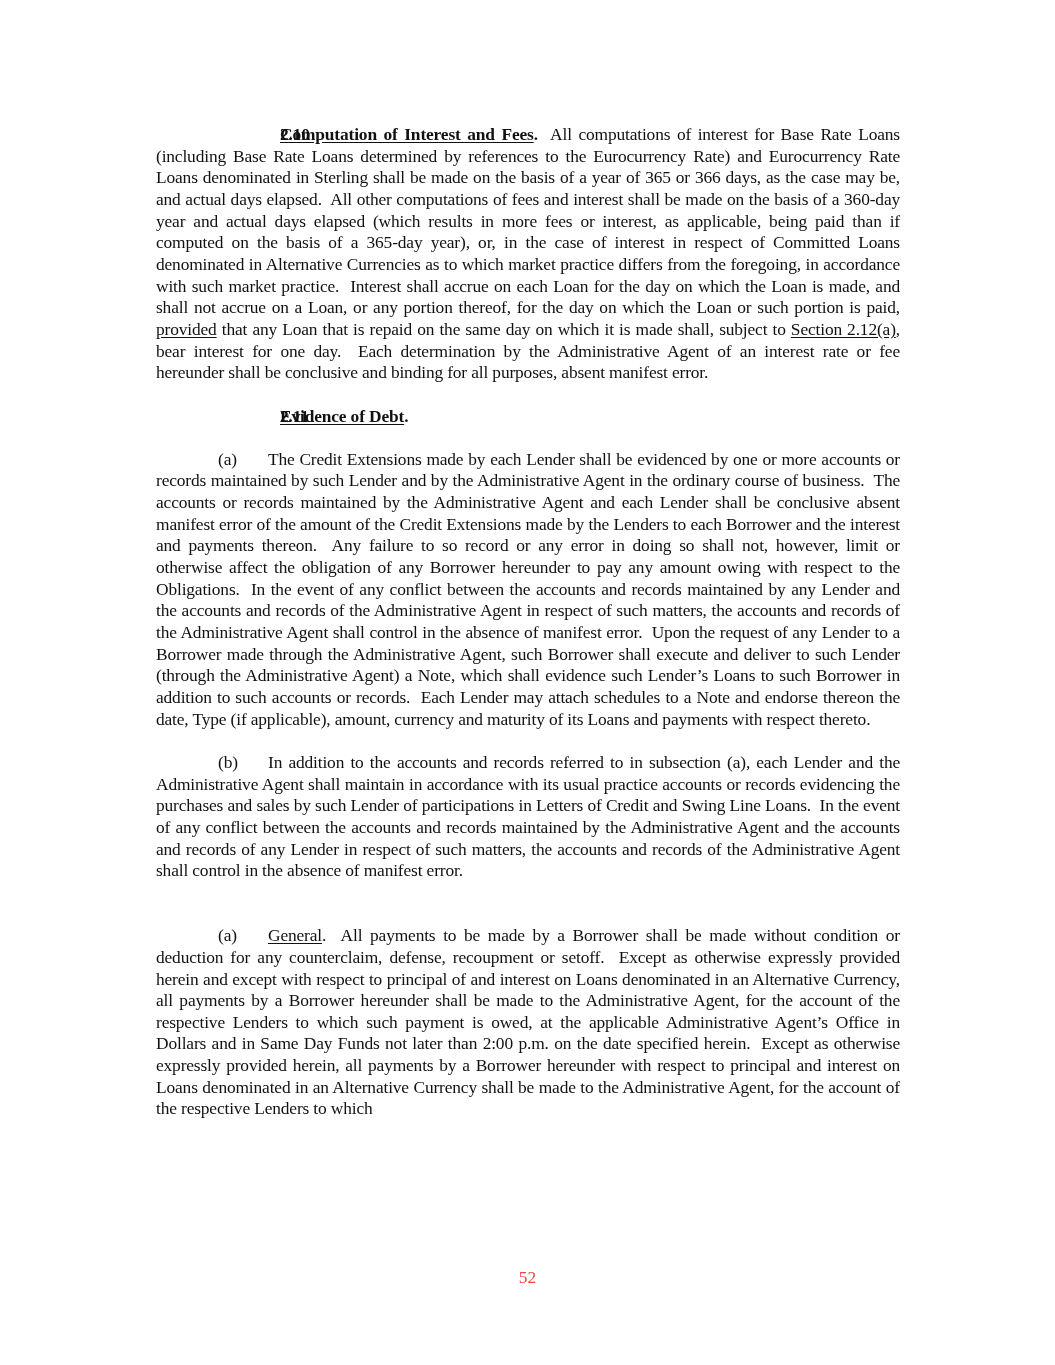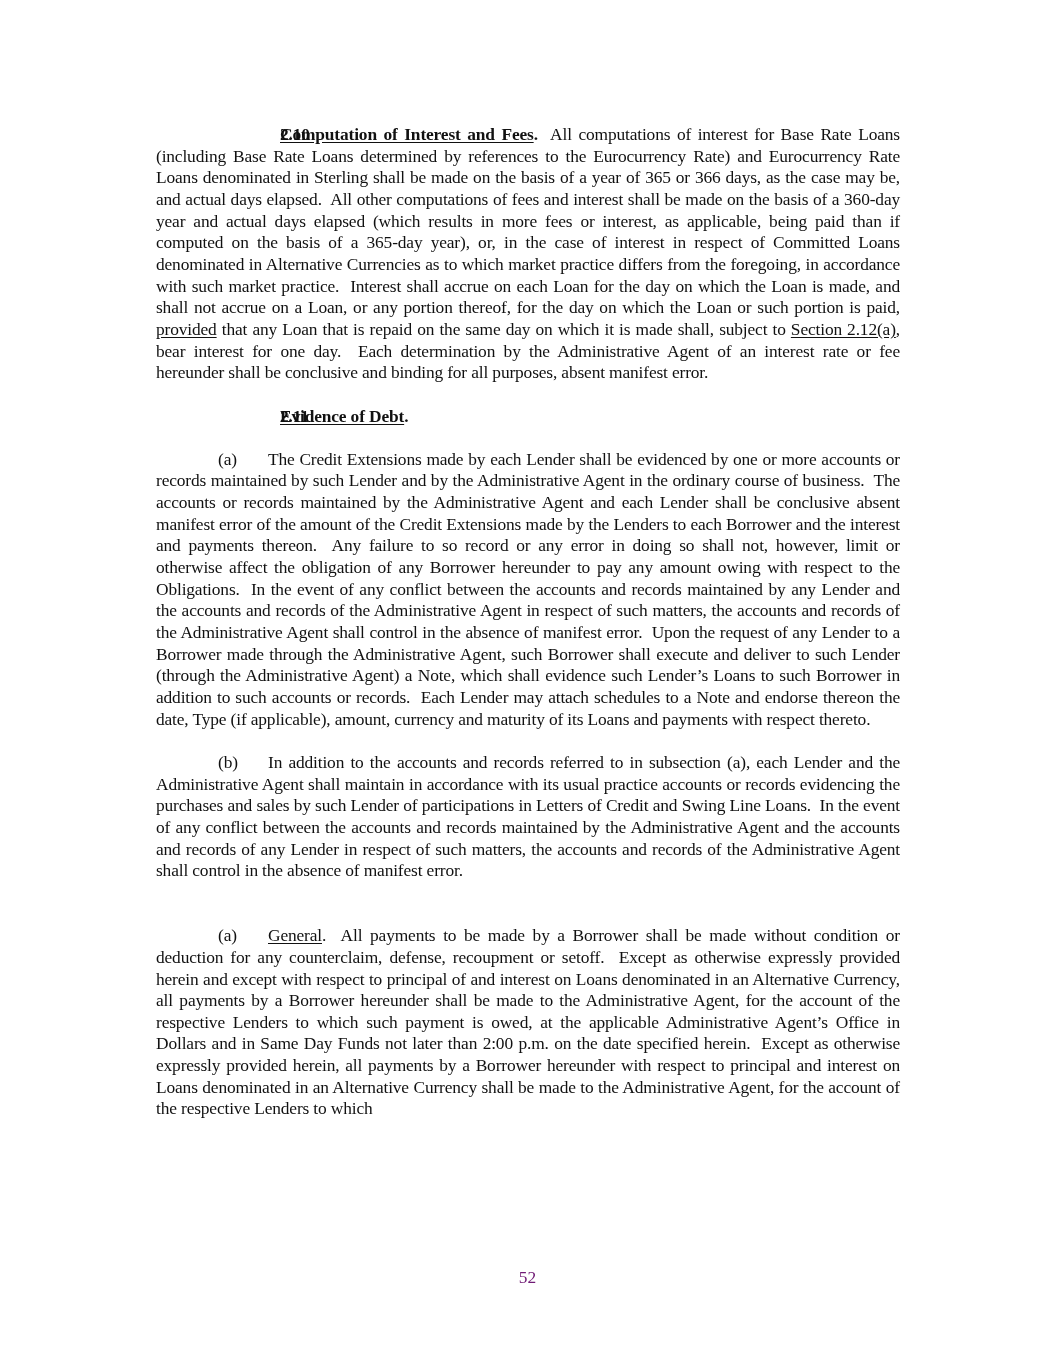"52" .pagenum { color: #701a75 -> #ef4444 }
